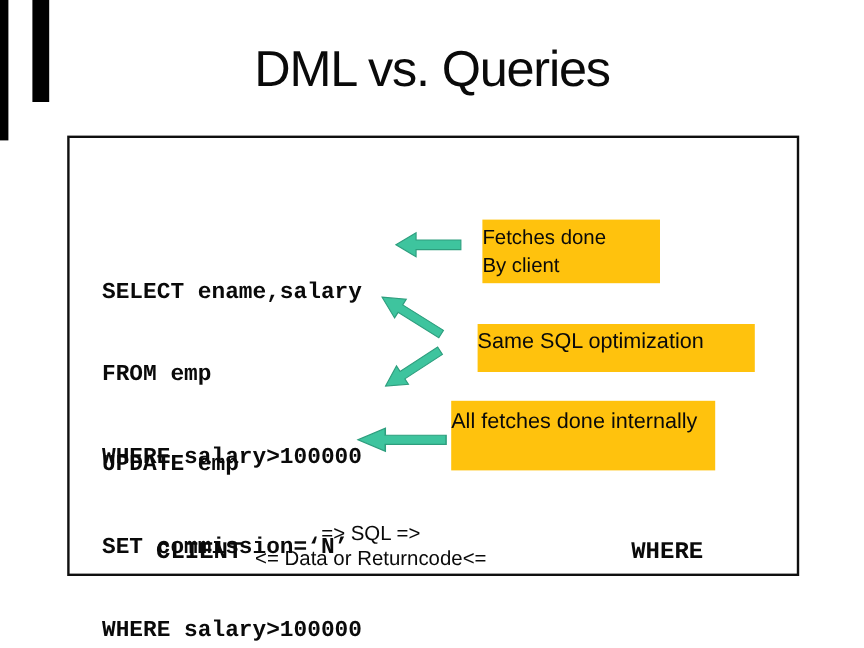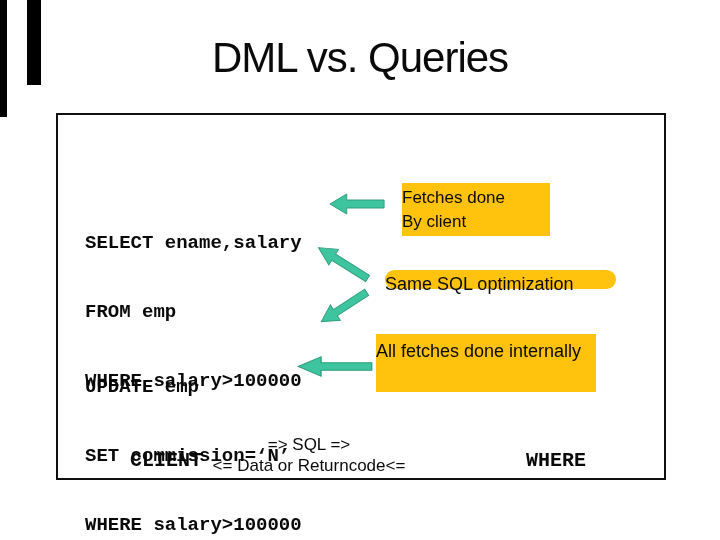"Same SQL optimization" #callout-same { border-radius: 11px -> none; height: 19px -> 40px; left: 385px -> 398px }
